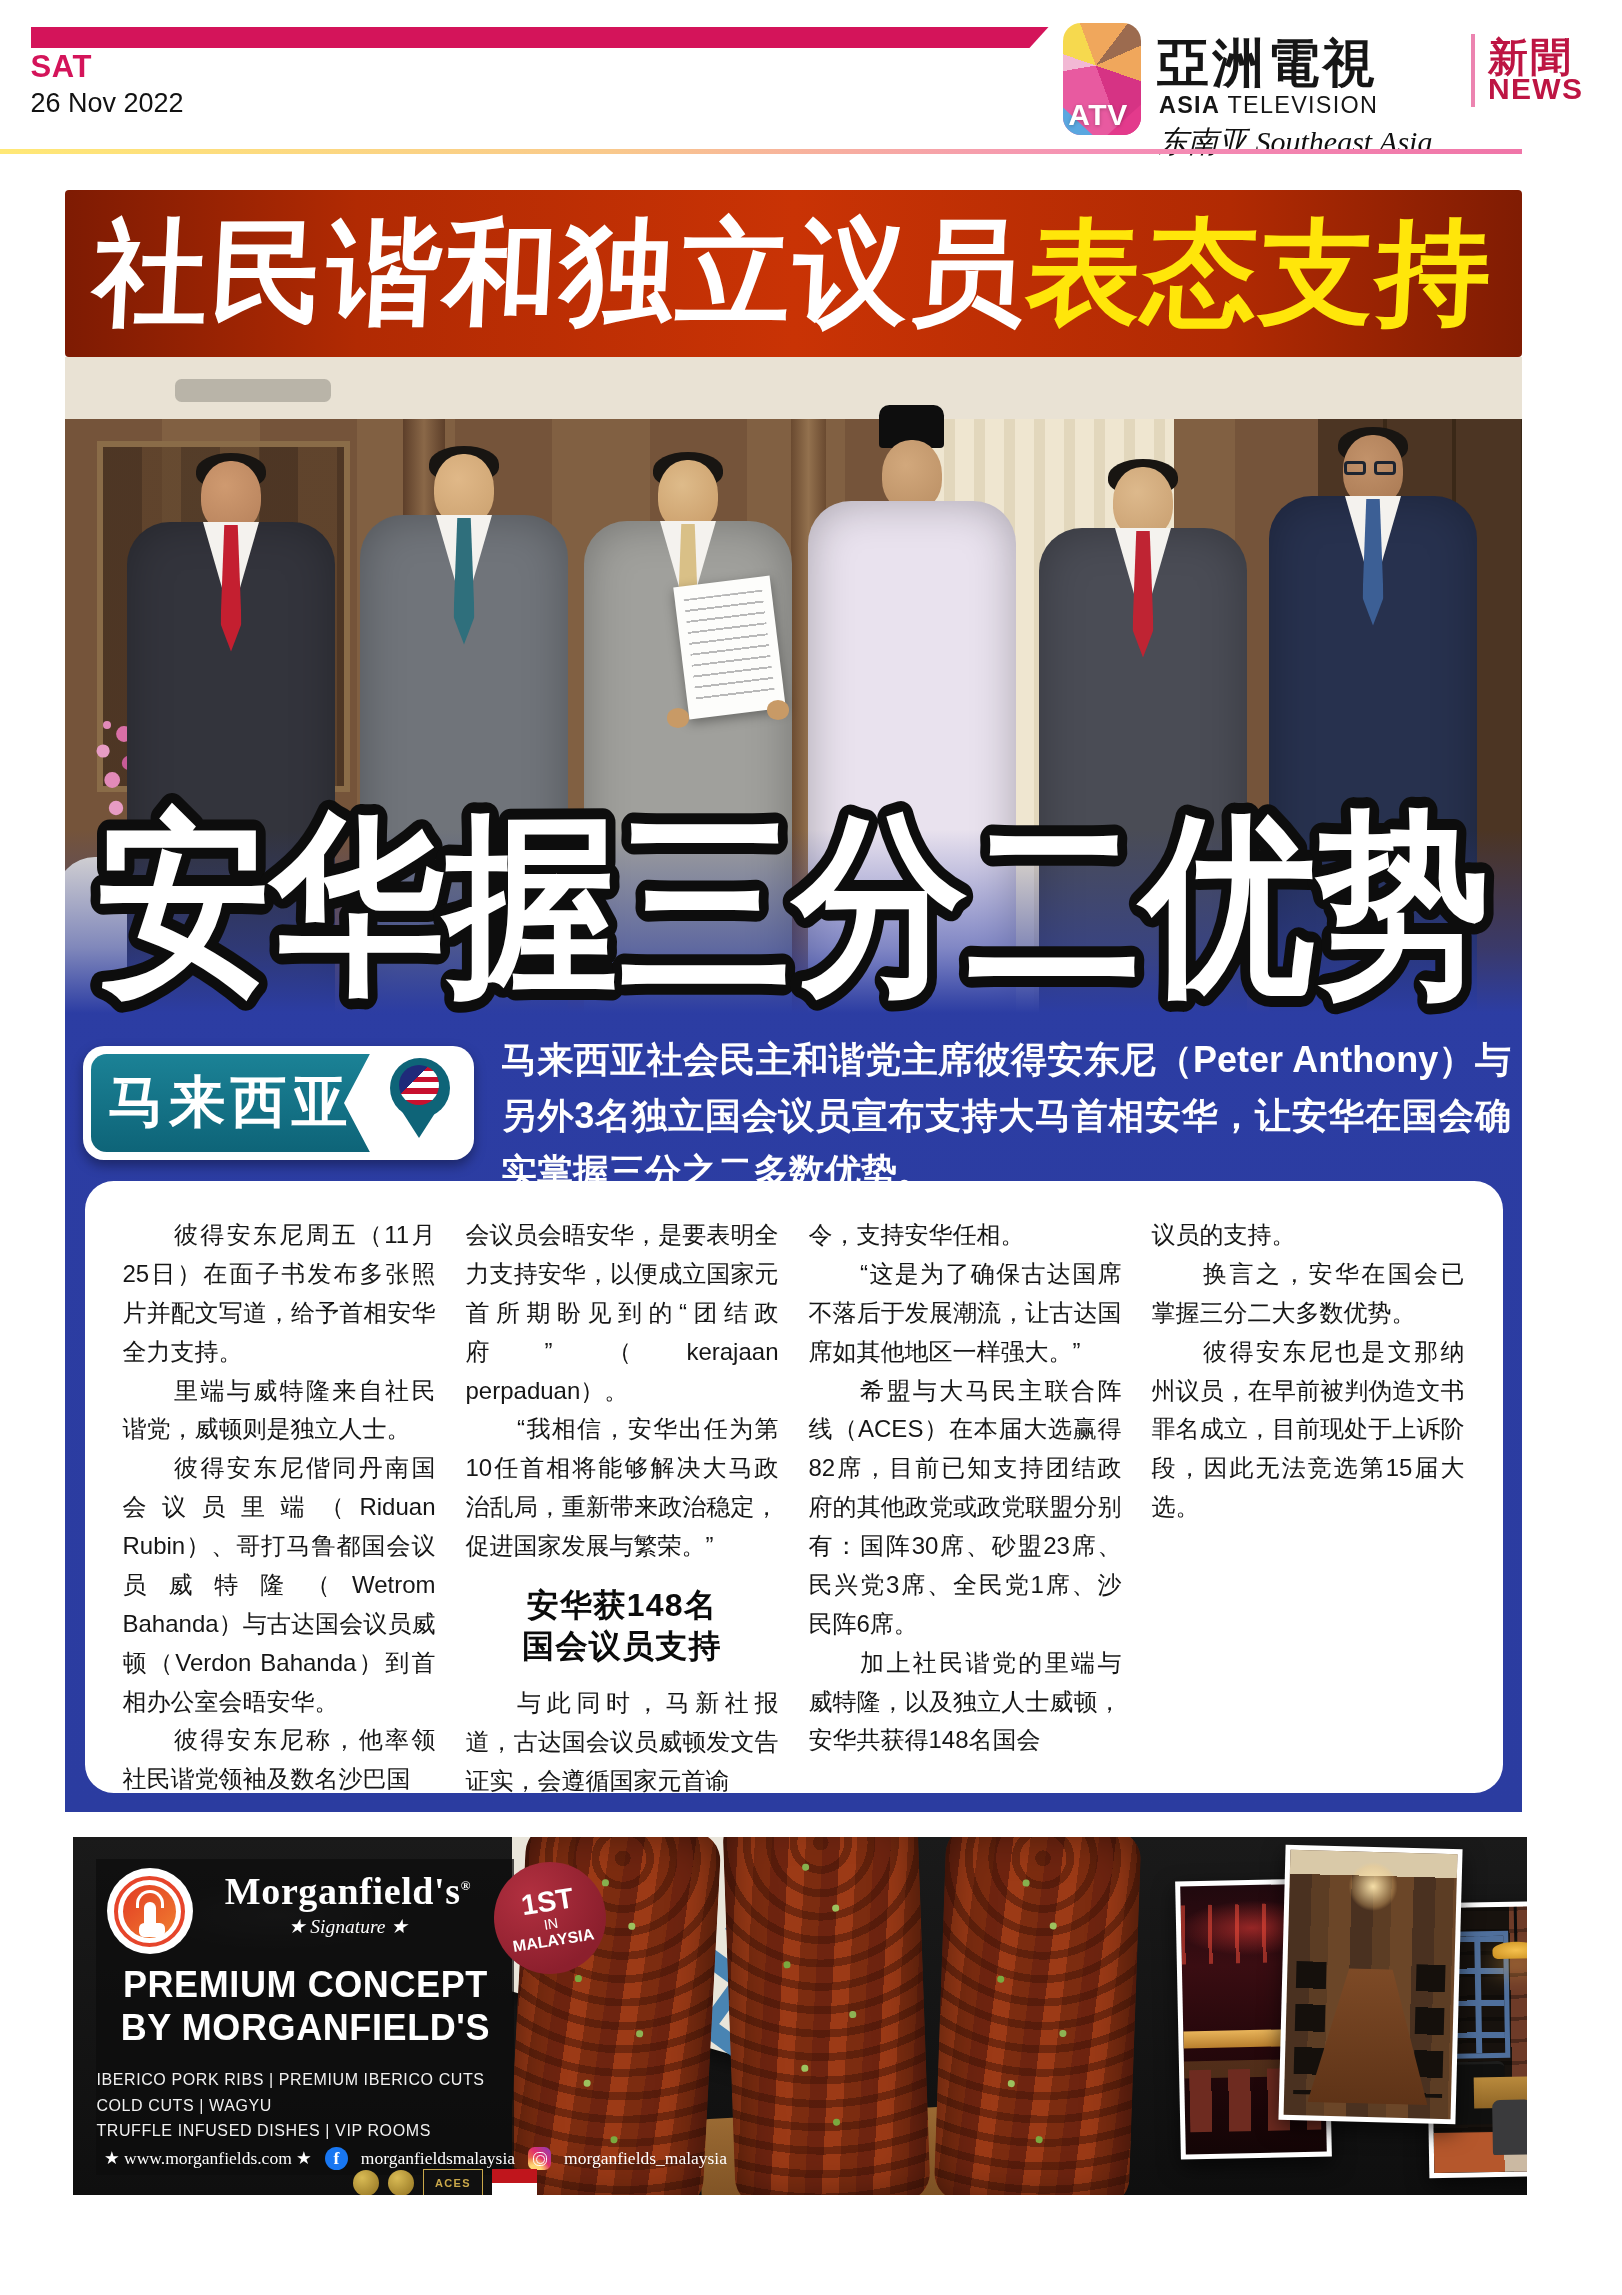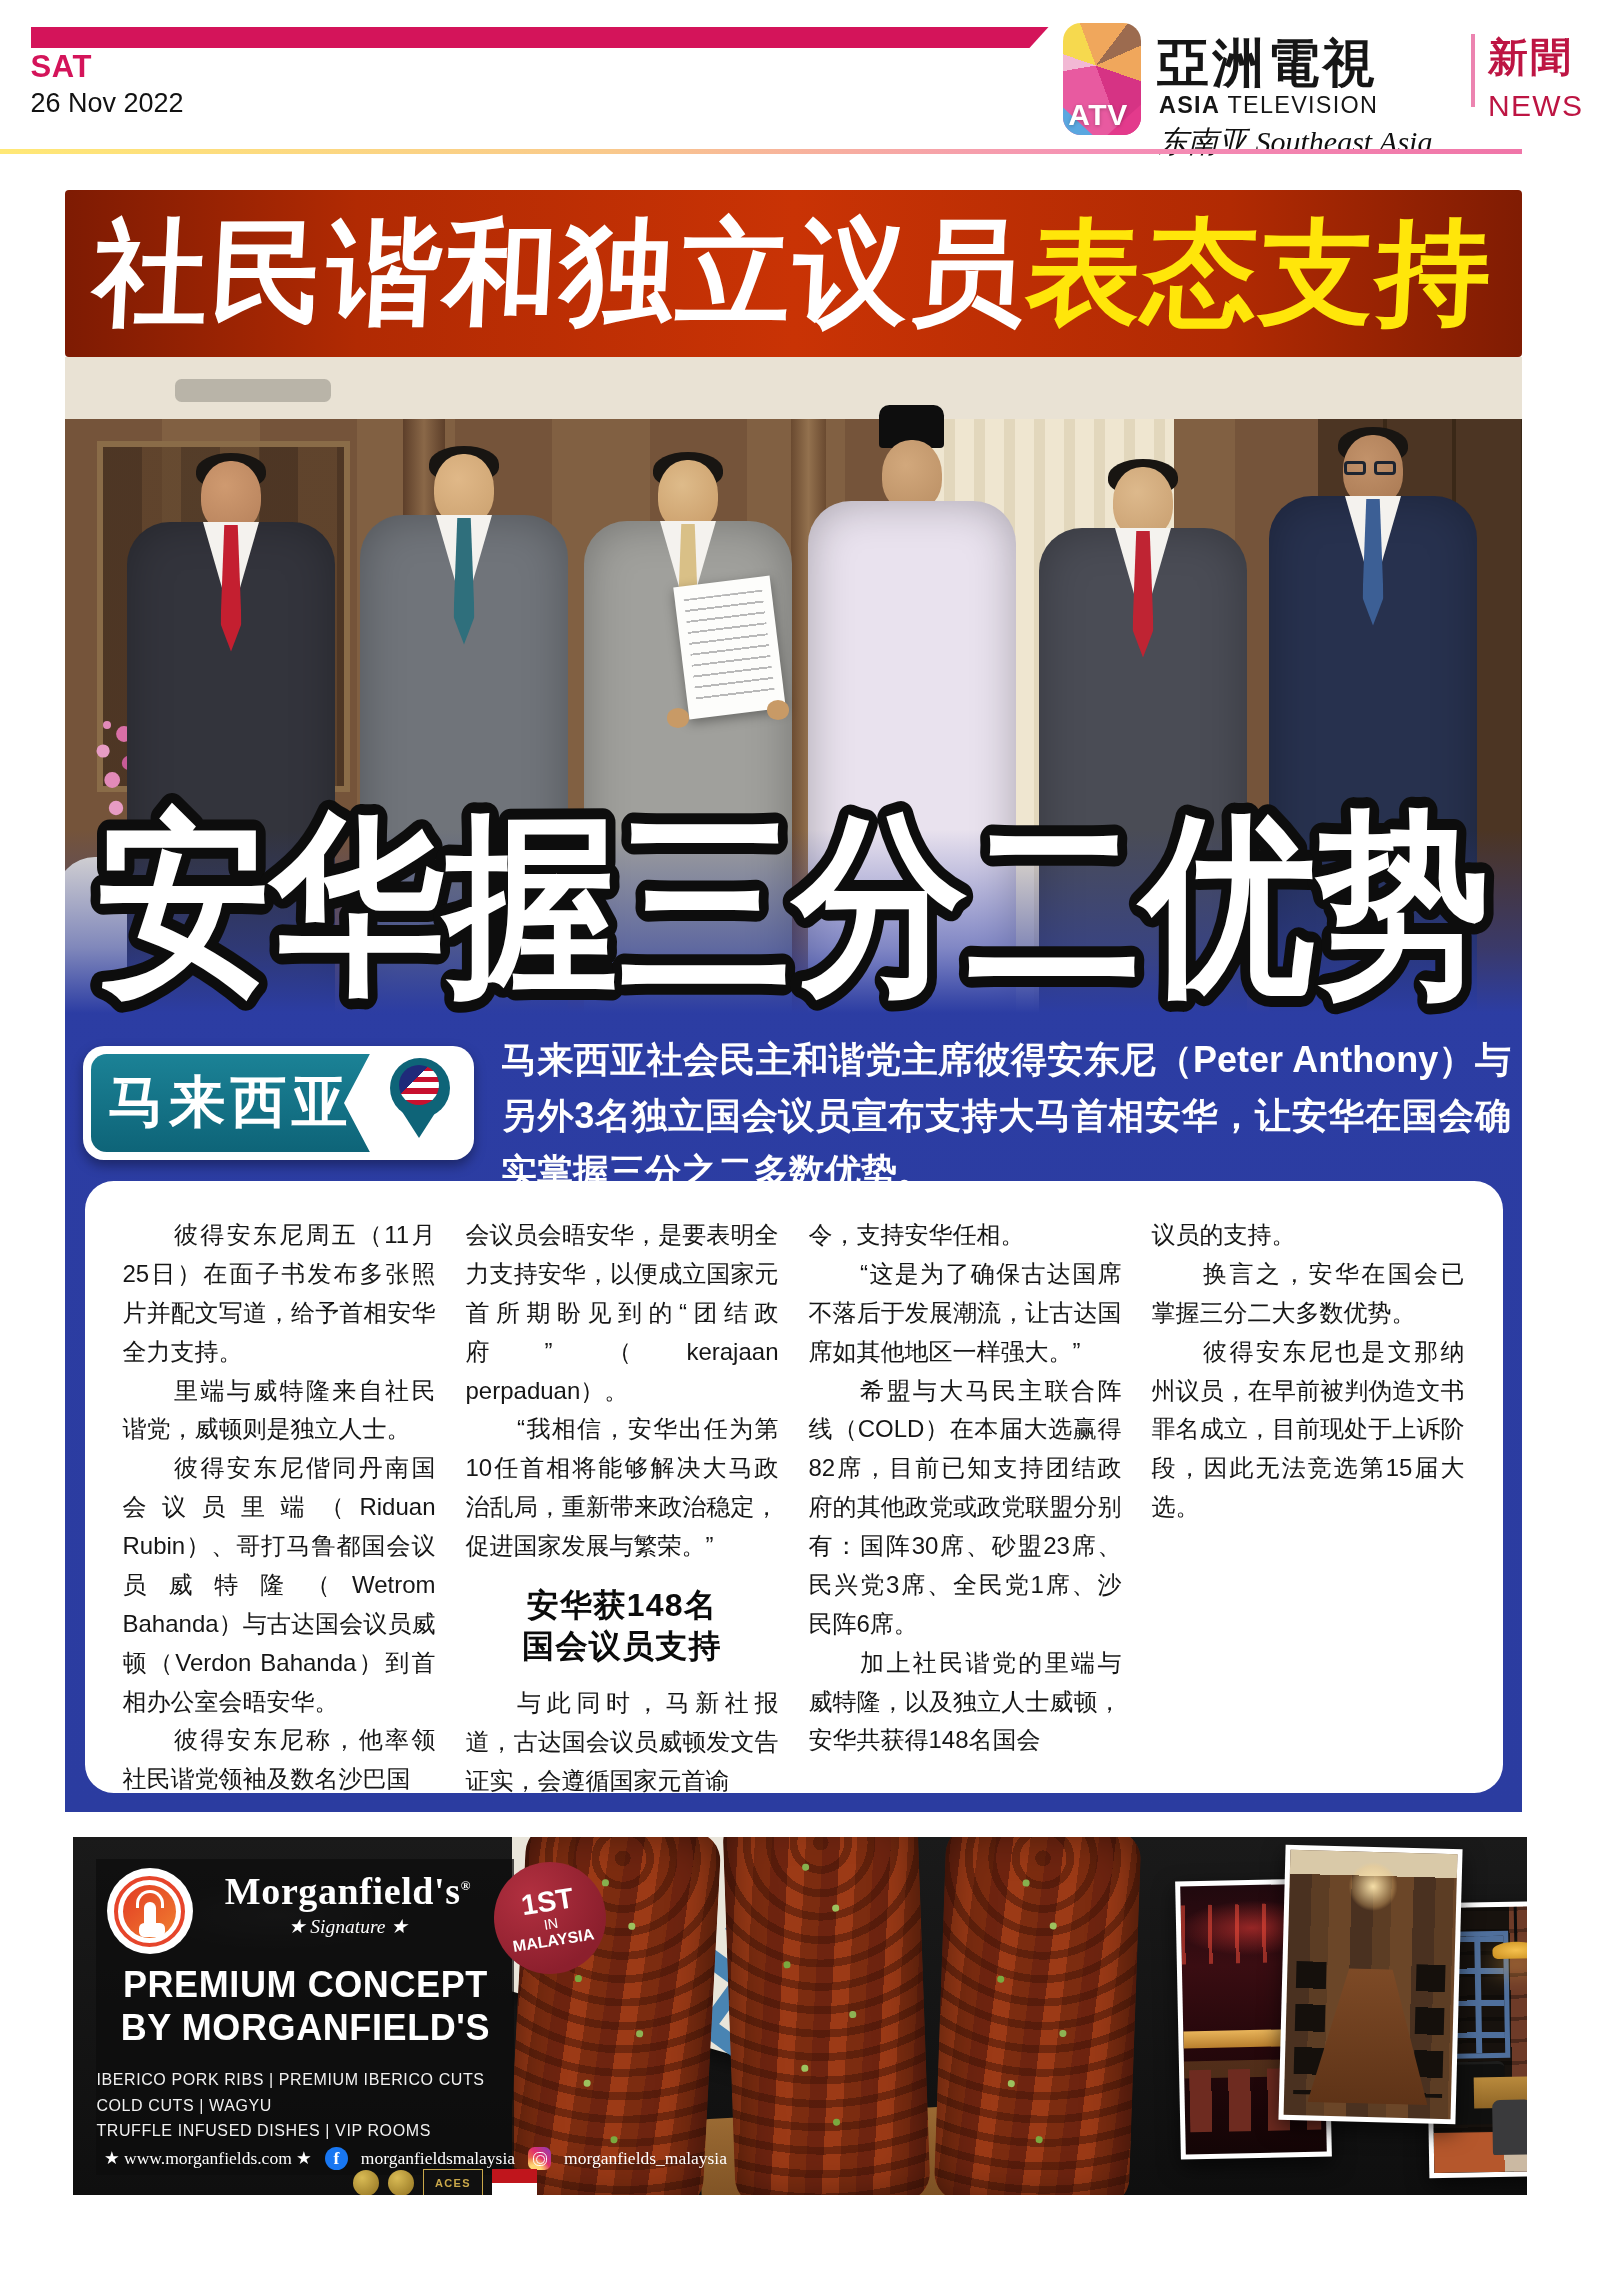"NEWS" .news-en { font-weight: 400 -> 700; top: 89px -> 72px }
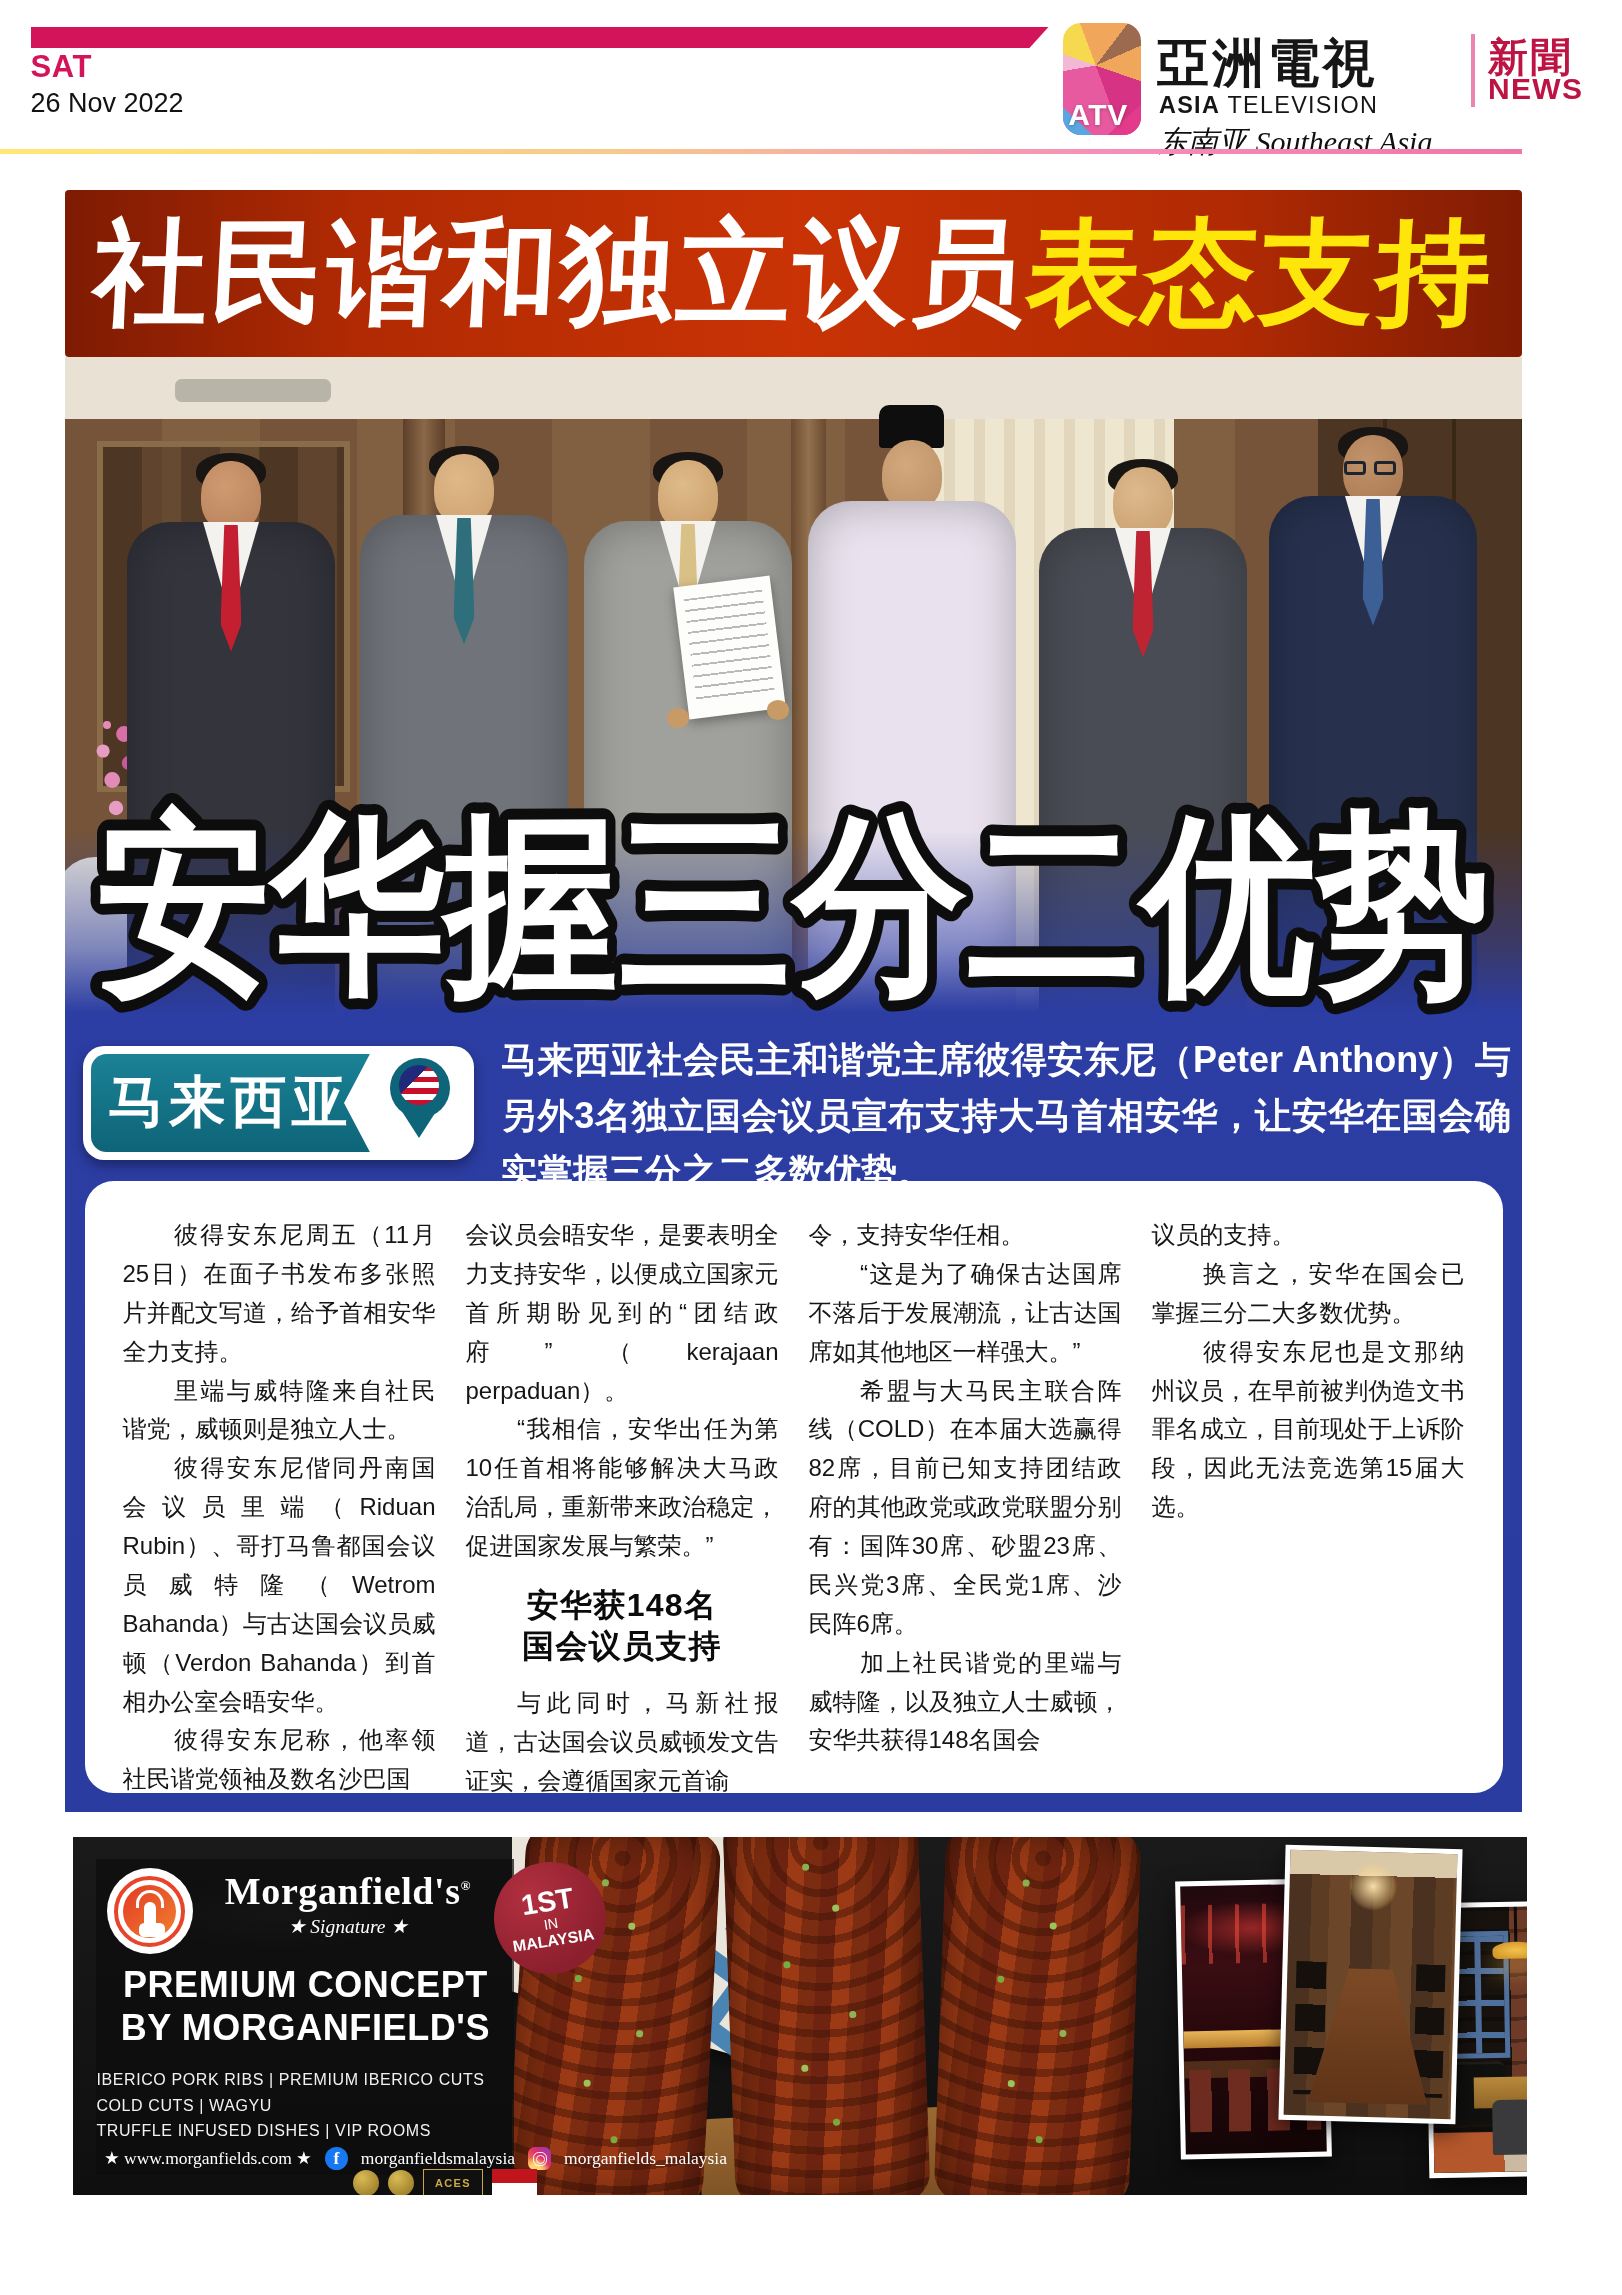"希盟与大马民主联合阵线（COLD）在本届大选赢得82席，目前已知支持团结政府的其" p.ind { text: COLD -> ACES }
